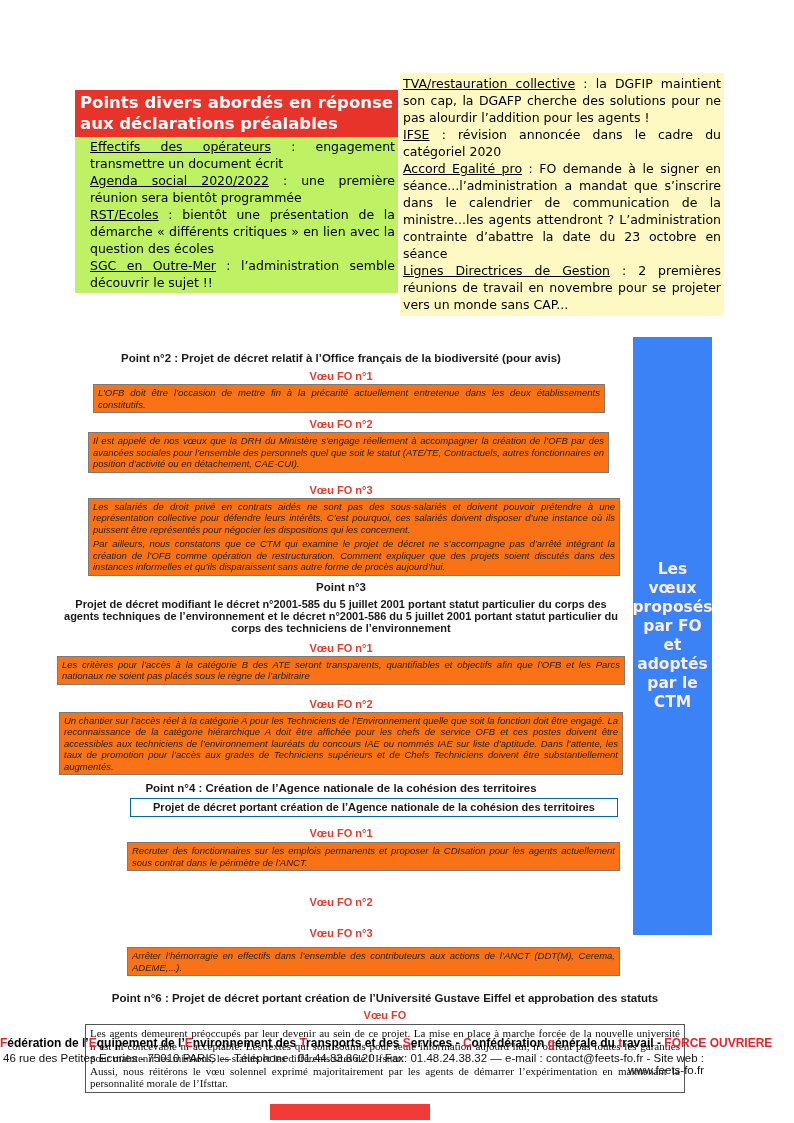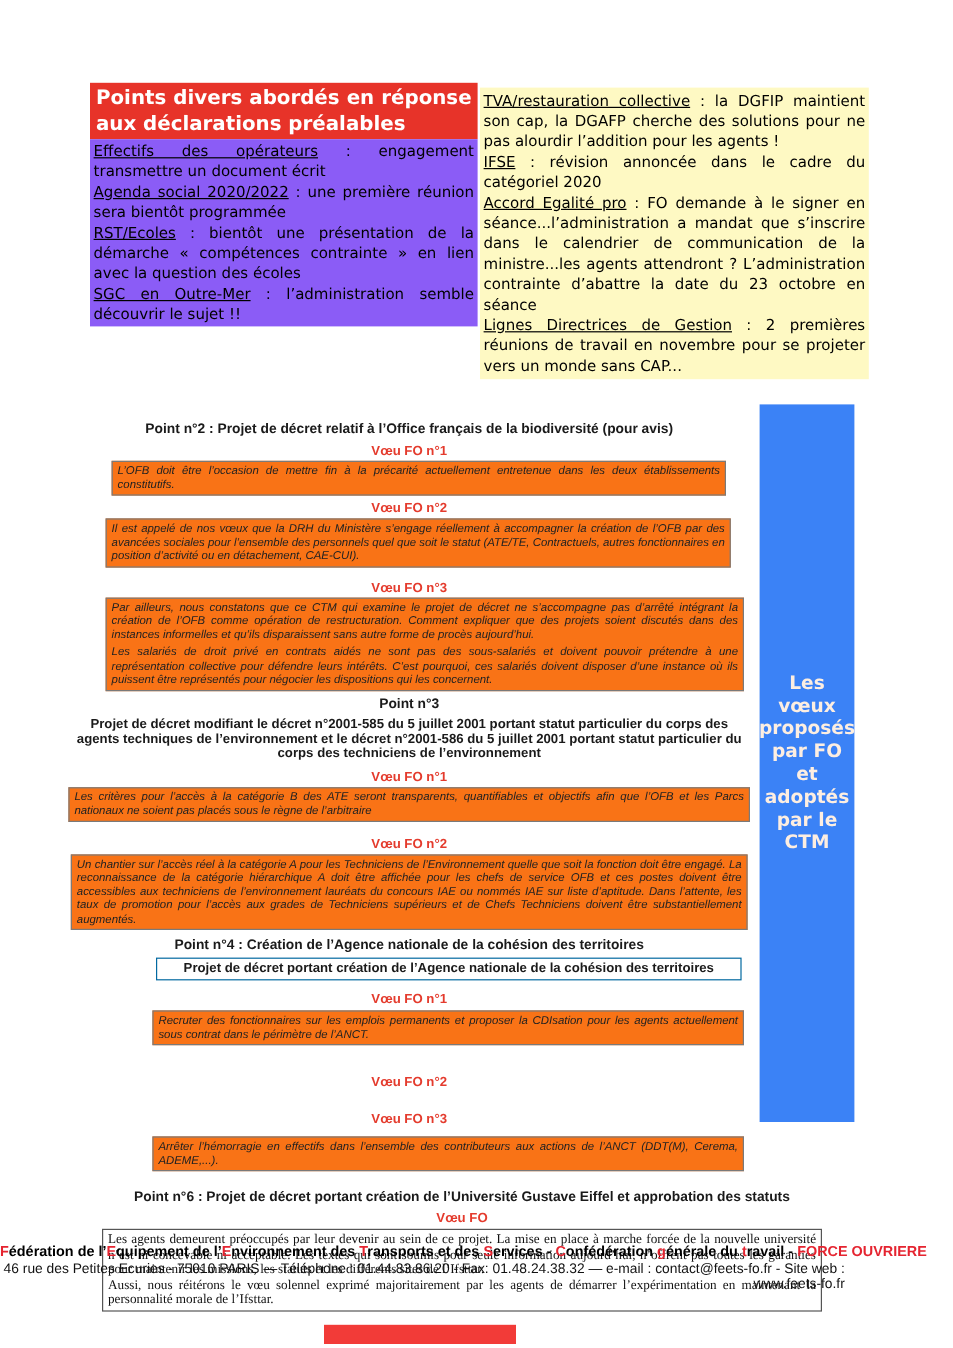"Points divers abordés en réponse" .col-left { top: 69px -> 90px }
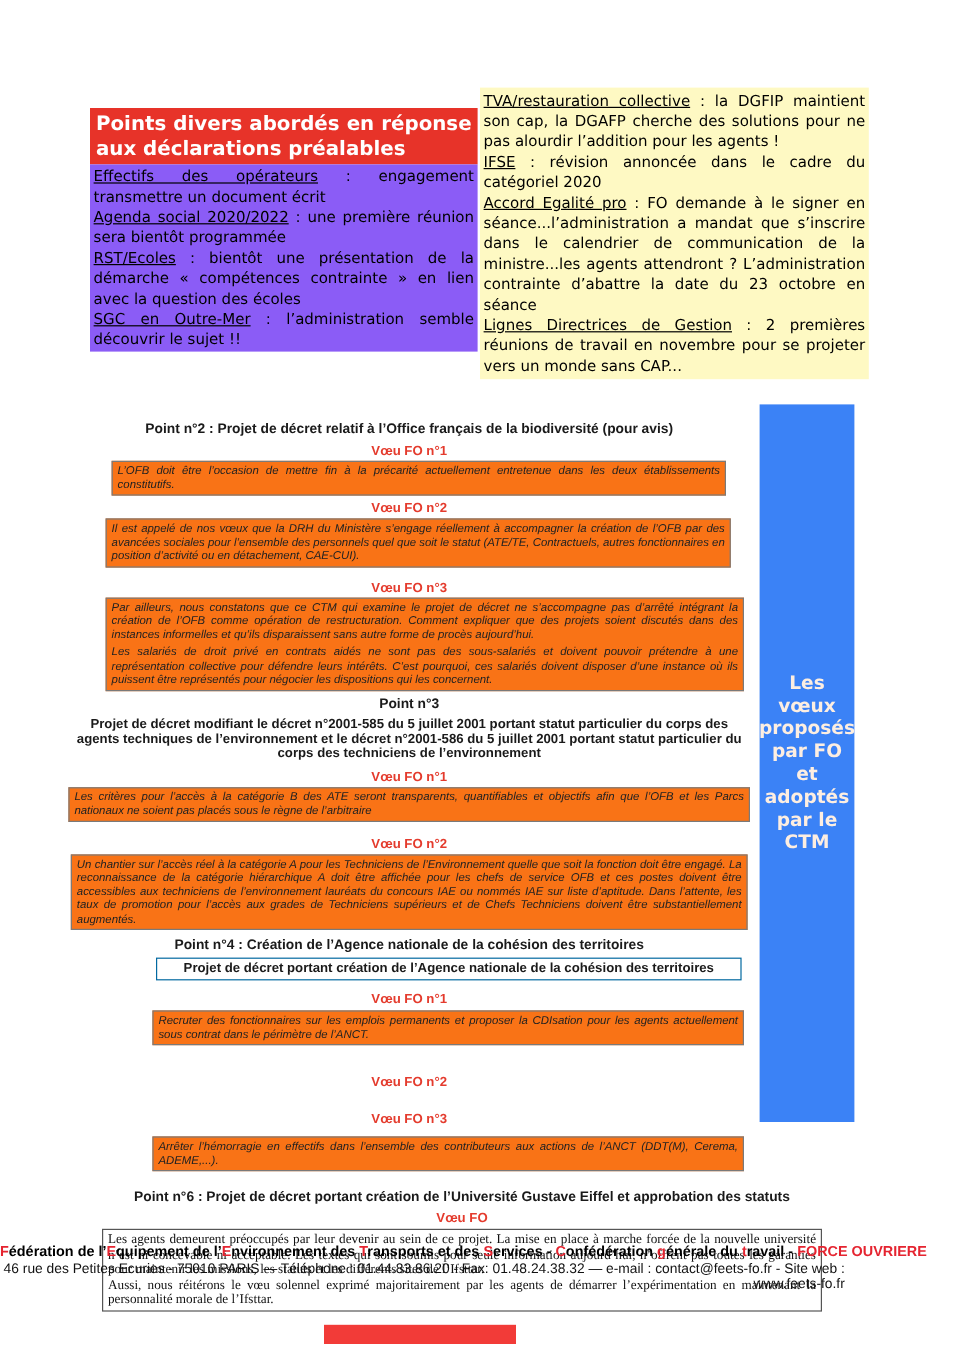"Effectifs des opérateurs : engagement" .grey-body { background: #8b5cf6 -> #bef264; padding: 1px 3px 2px 3px -> 1px 3px 2px 15px }
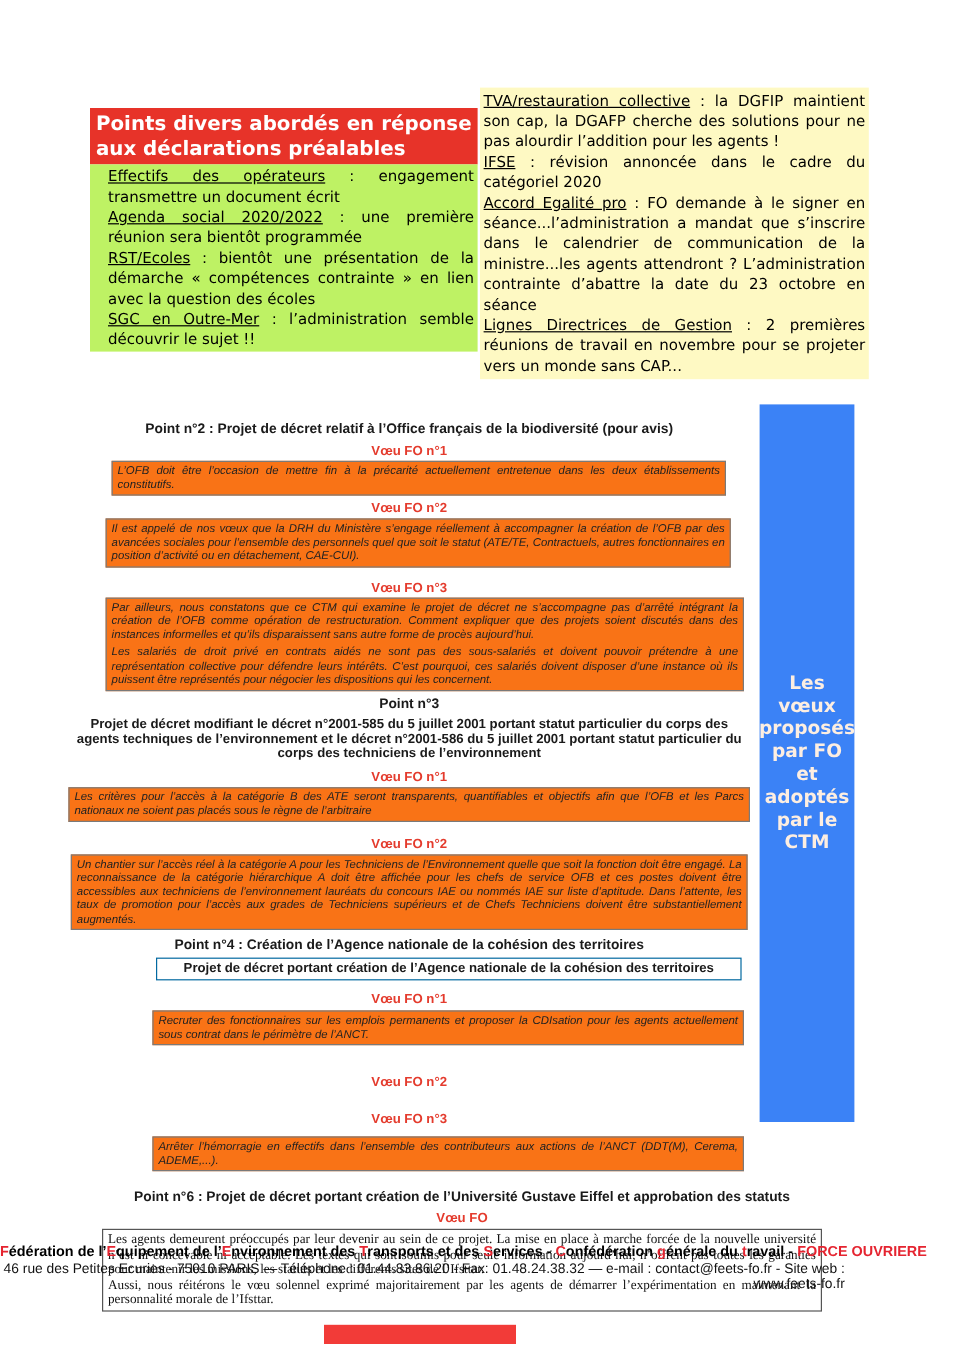": bientôt une présentation de" span { text: compétences contrainte -> différents critiques }
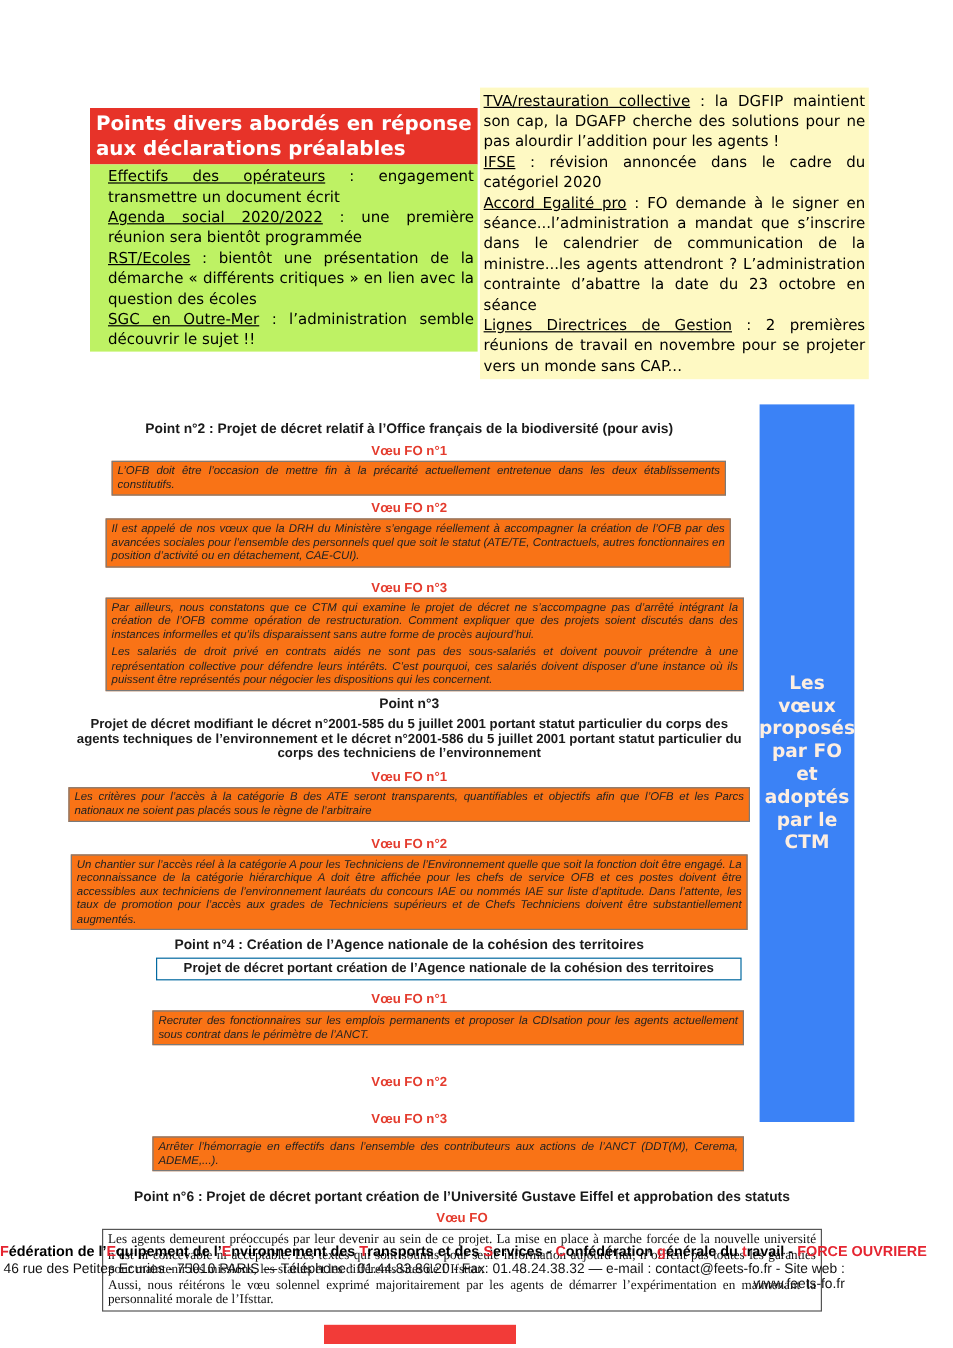"Par ailleurs, nous constatons que" p { order: before "Les salariés de droit privé" -> after "Les salariés de droit privé" }
